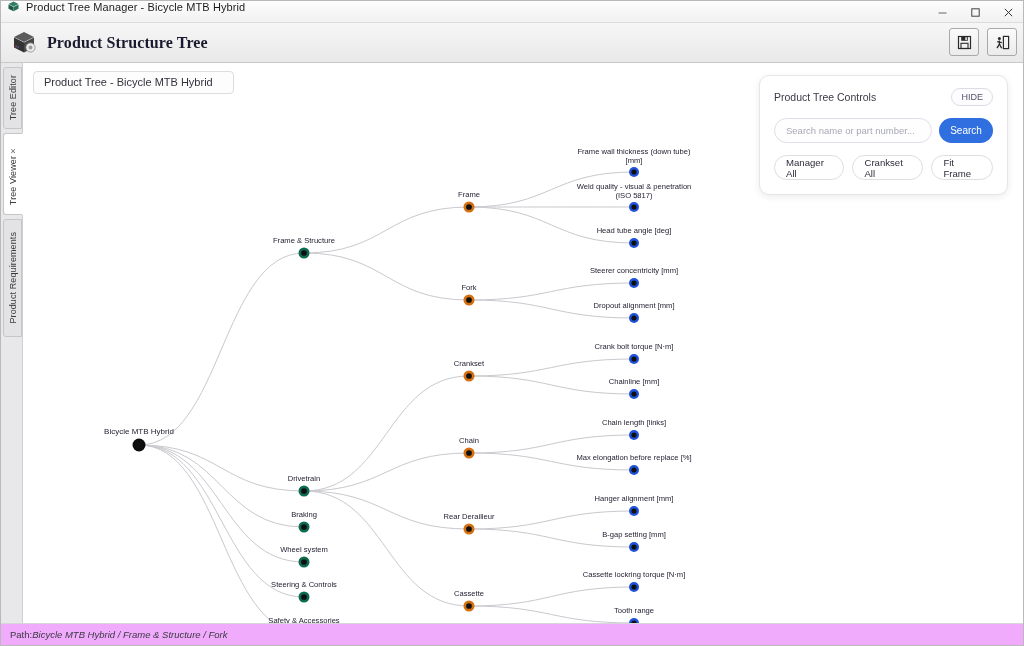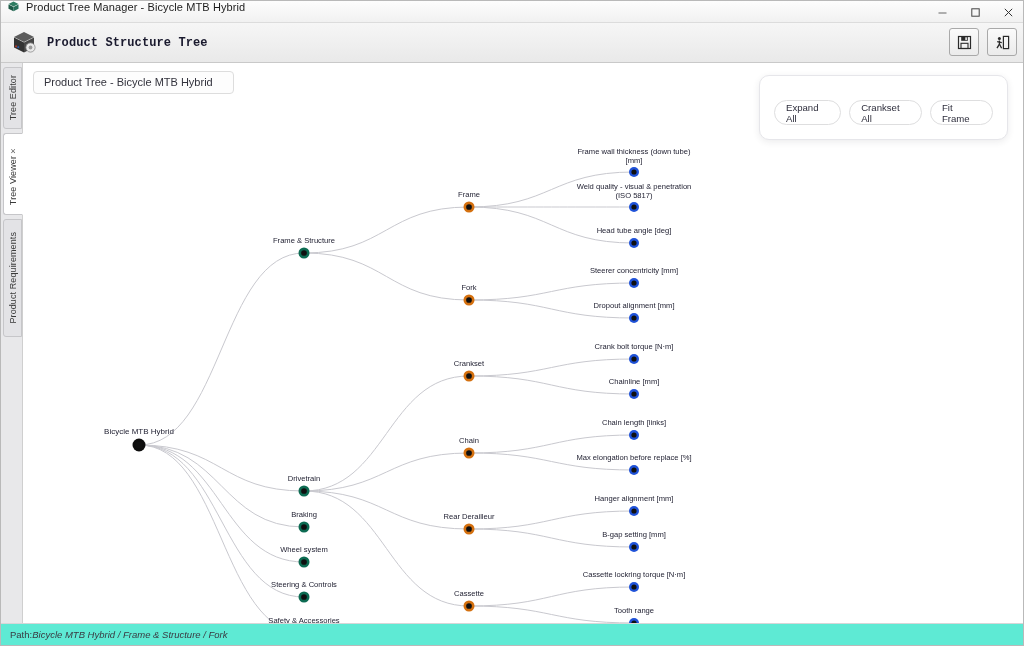"Product Structure Tree" #header .app-title { font-family: Liberation Mono, monospace -> Liberation Serif, serif; font-size: 12px -> 16px }
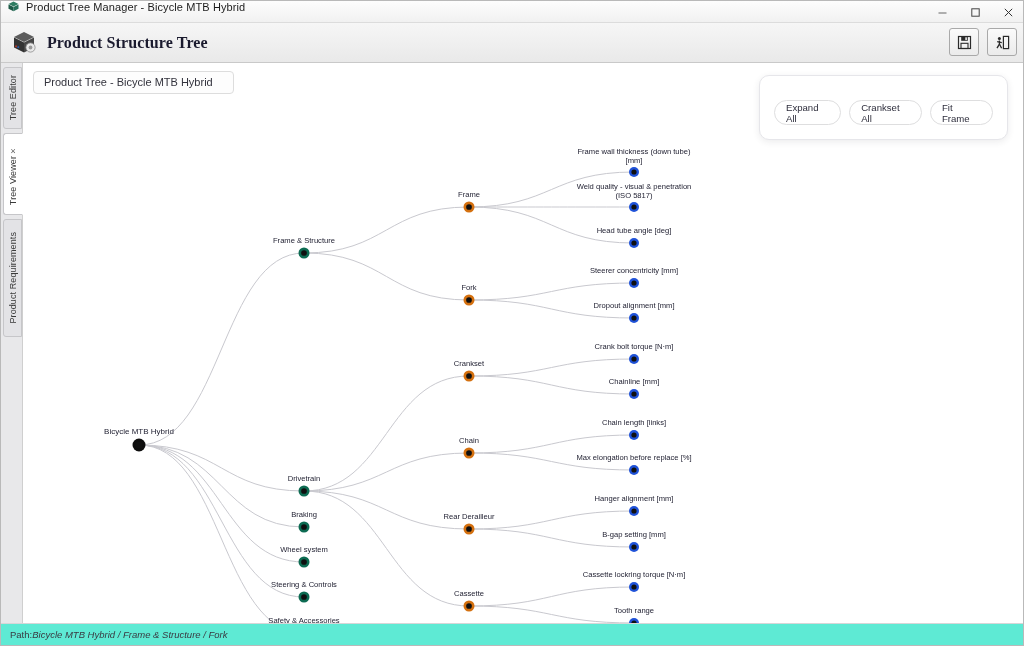"Product Tree Controls" div.ctl-head { html: none -> <div> <span>Product Tree Controls</span> <span>HIDE</span> </div> }
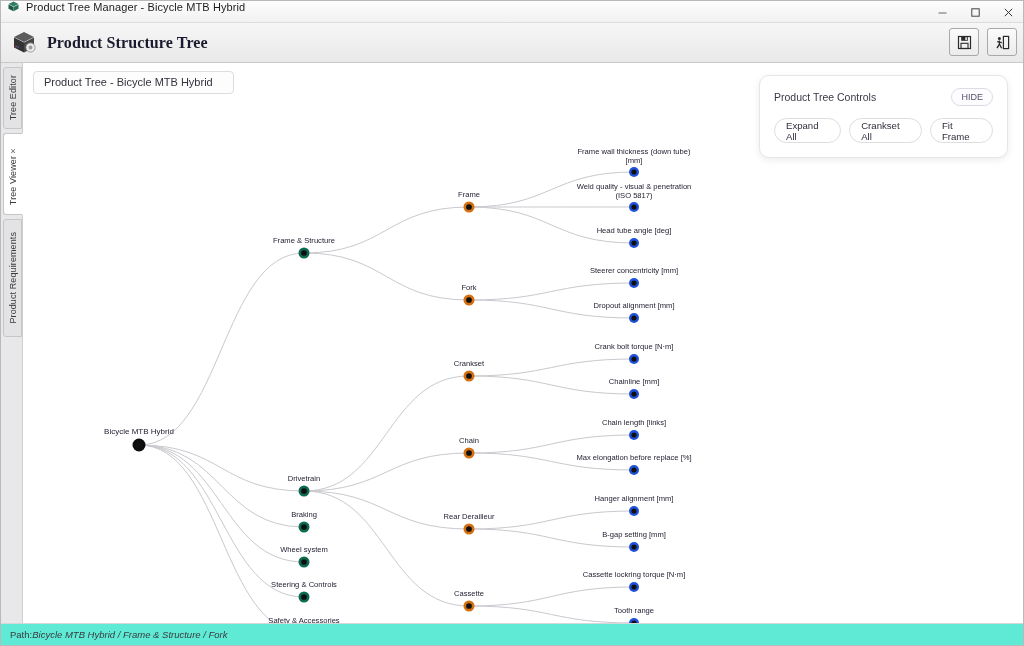"Search name or part number..." div.ctl-searchrow { html: none -> <div> <input> <span>Search</span> </div> }
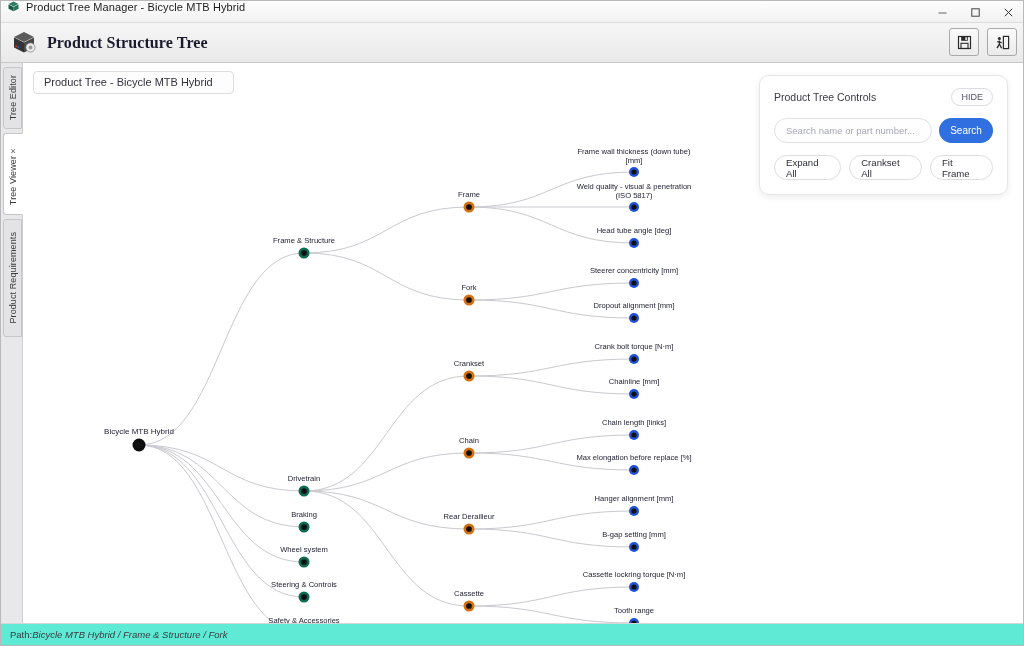"Expand All" span.ctl-btn { text: Expand -> Manager }
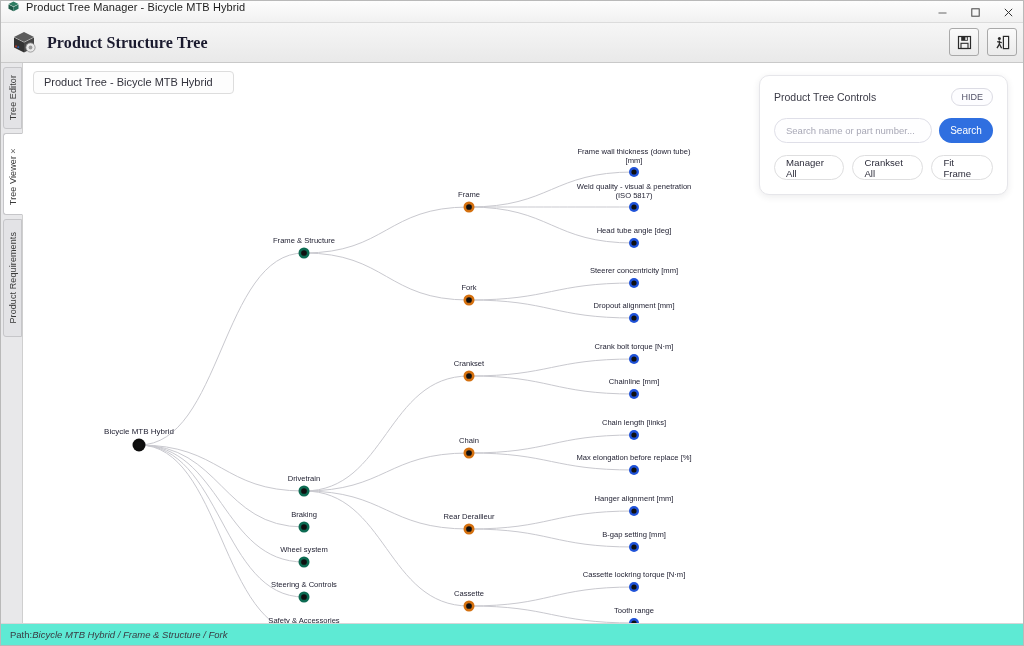"Path:" #statusbar { background: #5eead4 -> #f0abfc }
